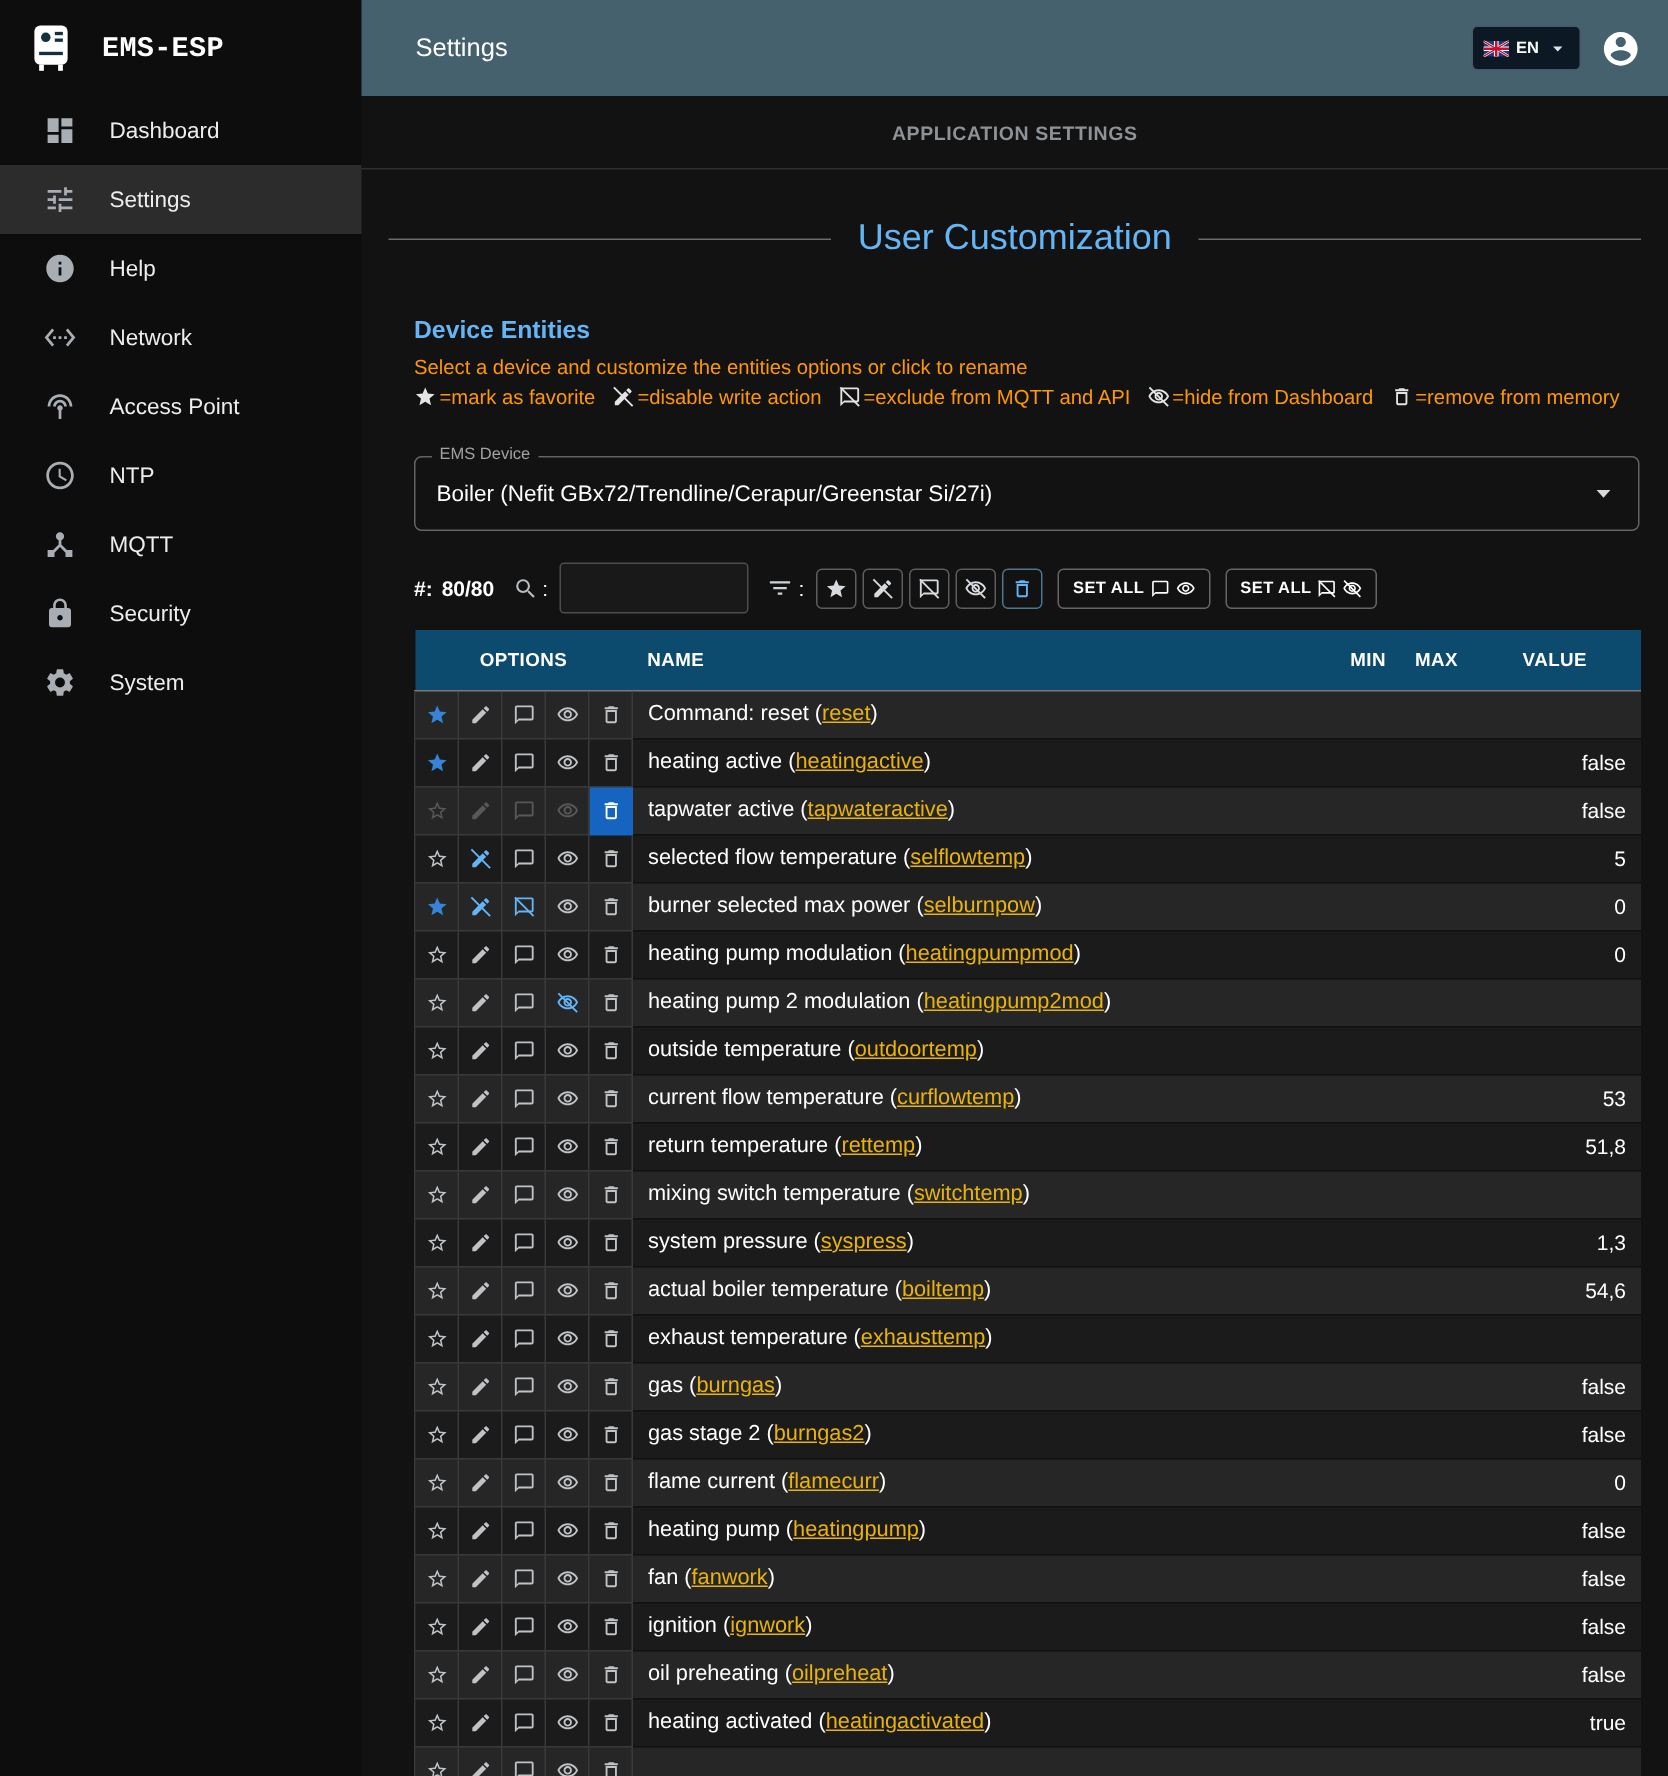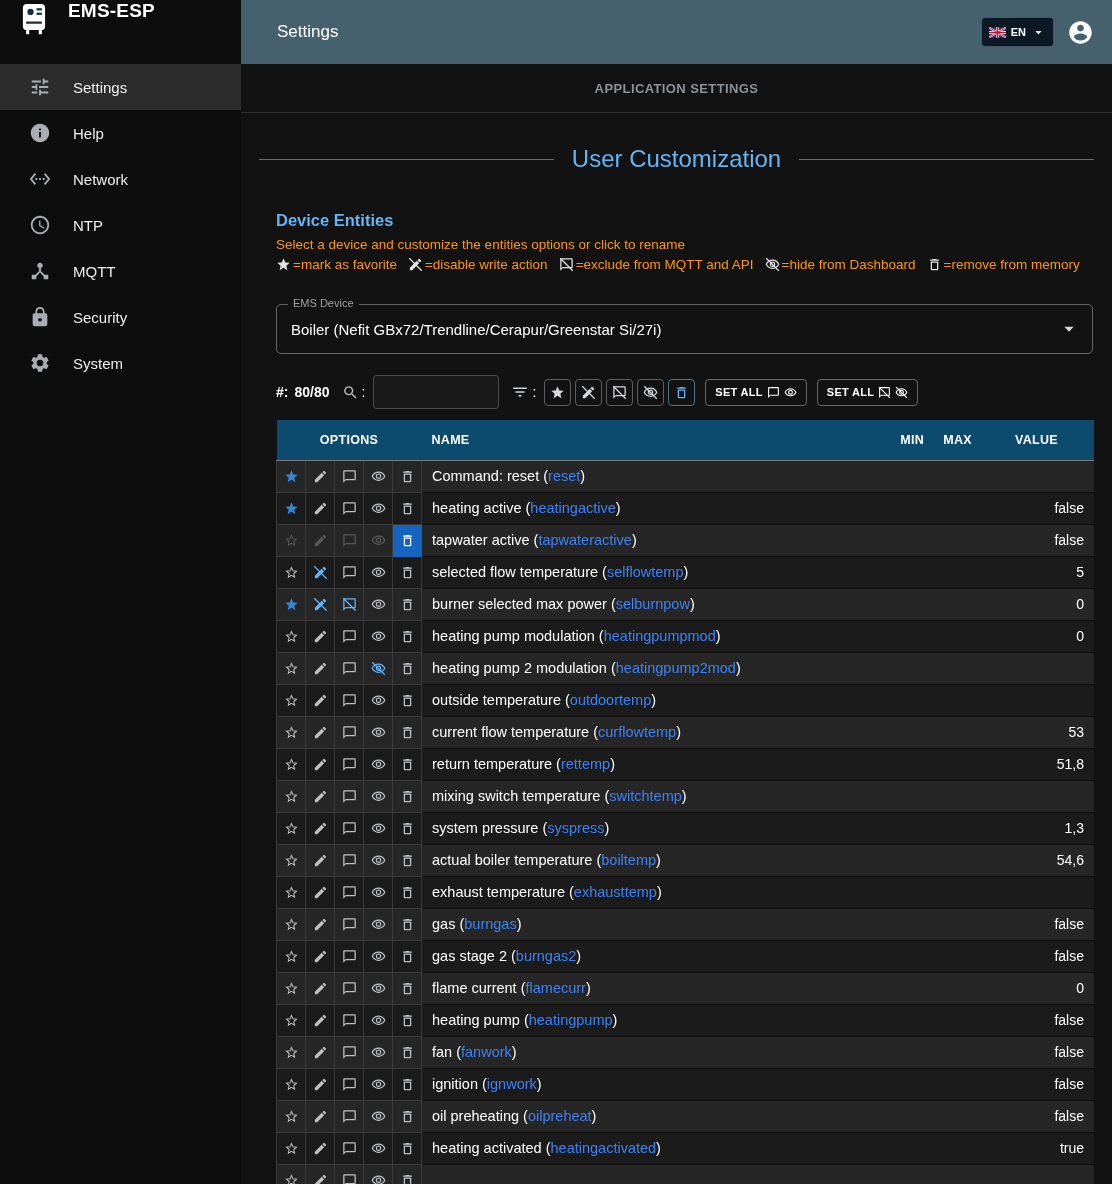"EMS-ESP" .logo-row { align-items: none -> center; font-family: none -> Liberation Mono, monospace }
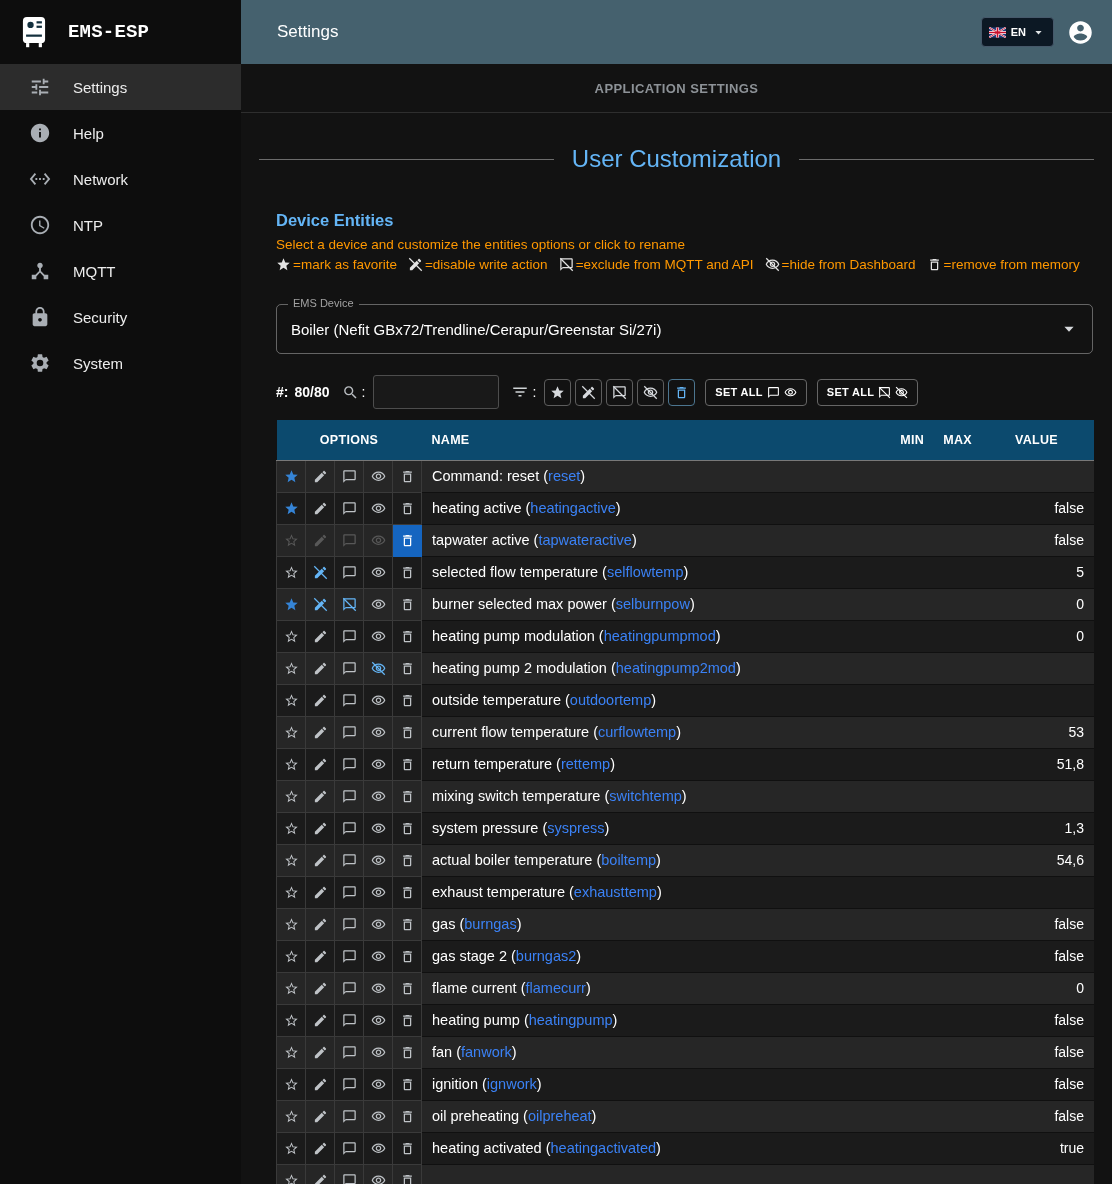"Dashboard" div.nav-item { html: none -> <div> <span> <svg> <path></path> </svg> </span> <span>Dashboard</span> </div> }
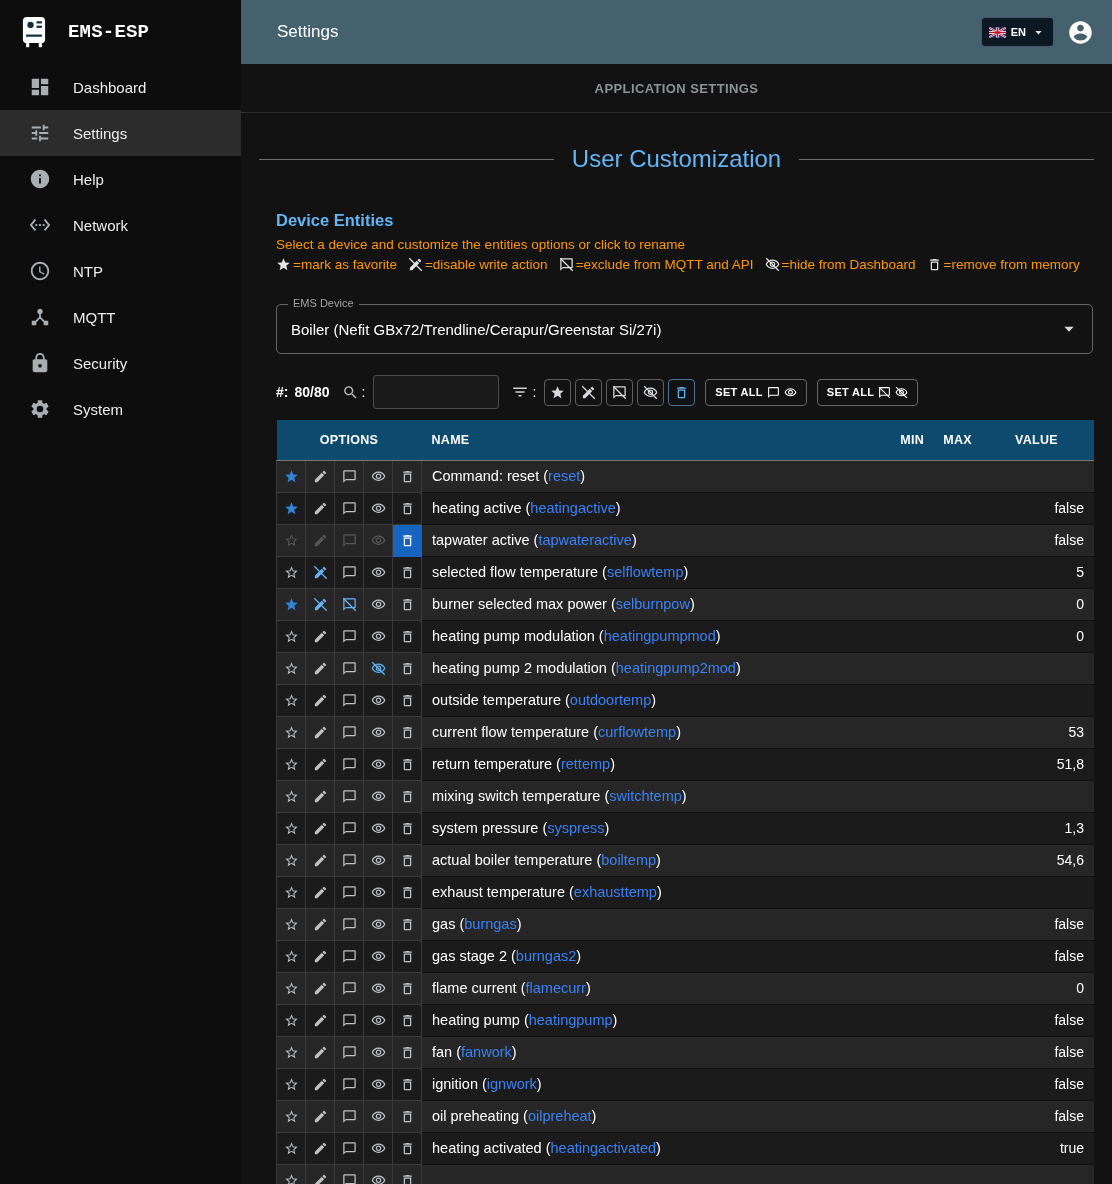"Access Point" div.nav-item { html: none -> <div> <span> <svg> <path></path> </svg> </span> <span>Access Point</span> </div> }
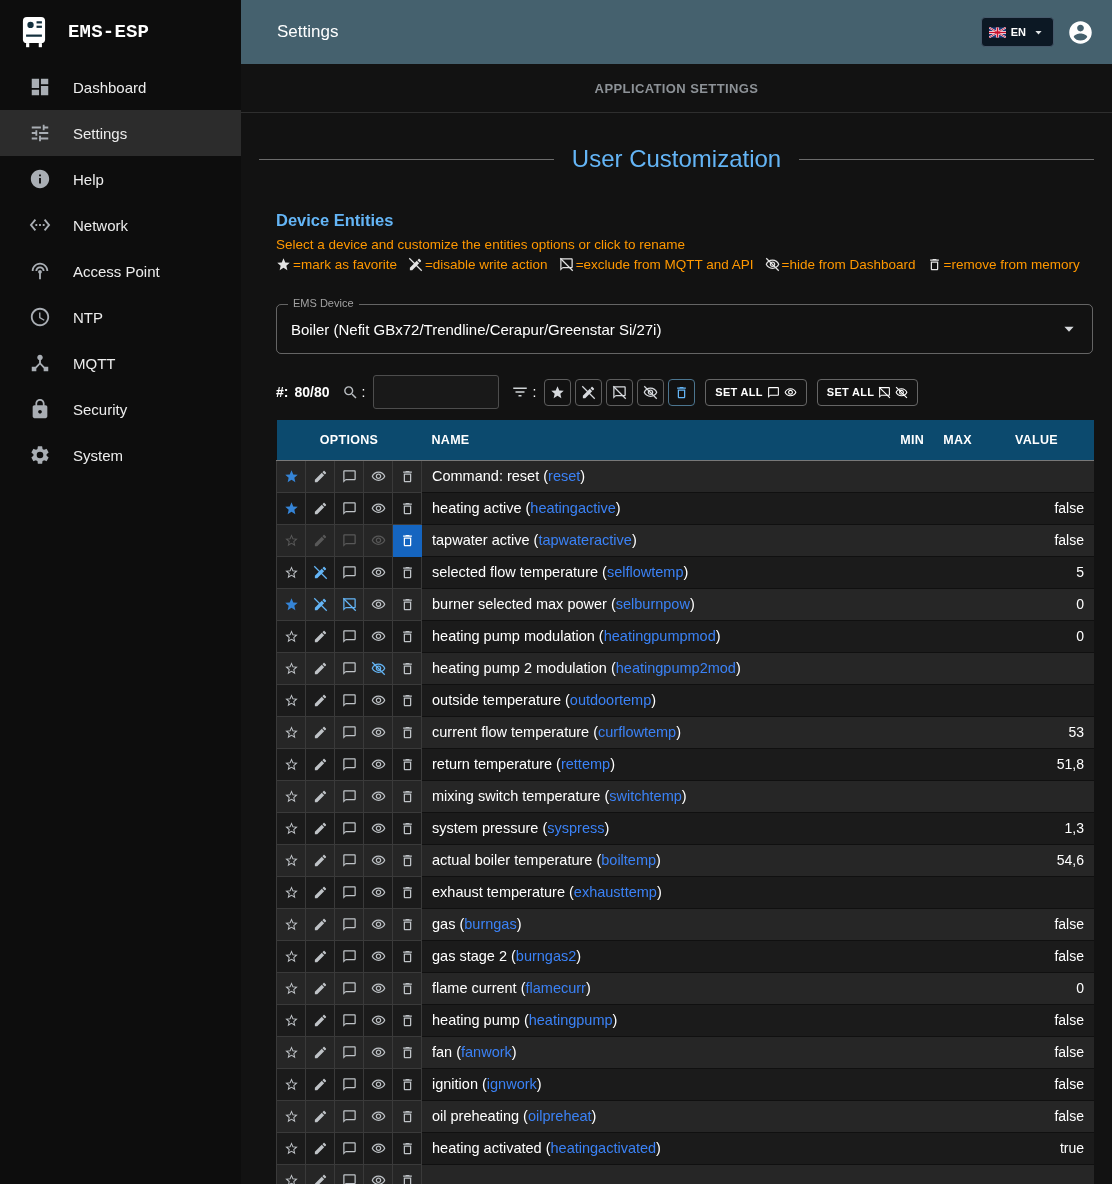"reset" .short-link { color: #3b82f6 -> #eab308; text-decoration: none -> underline }
